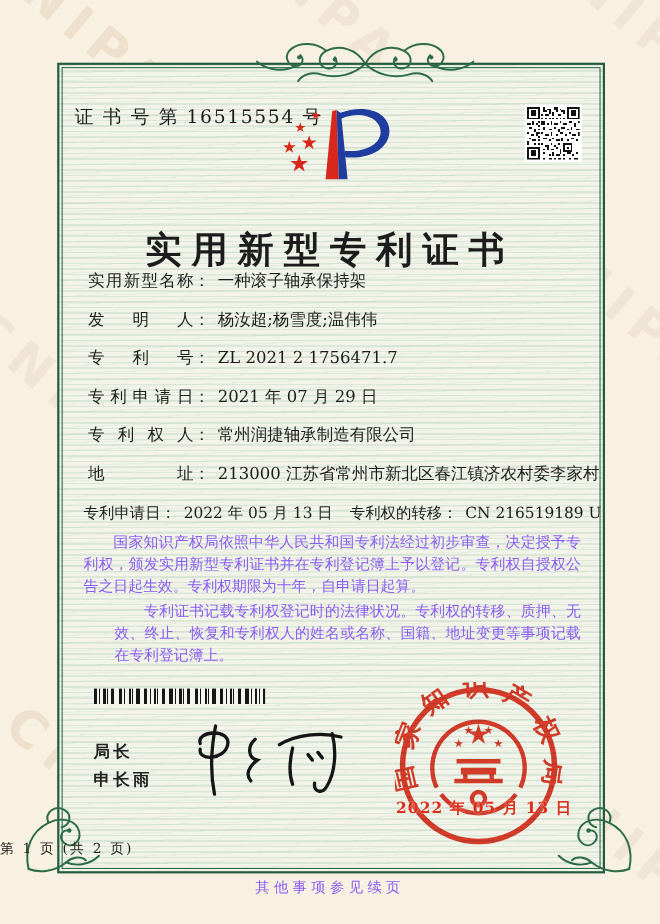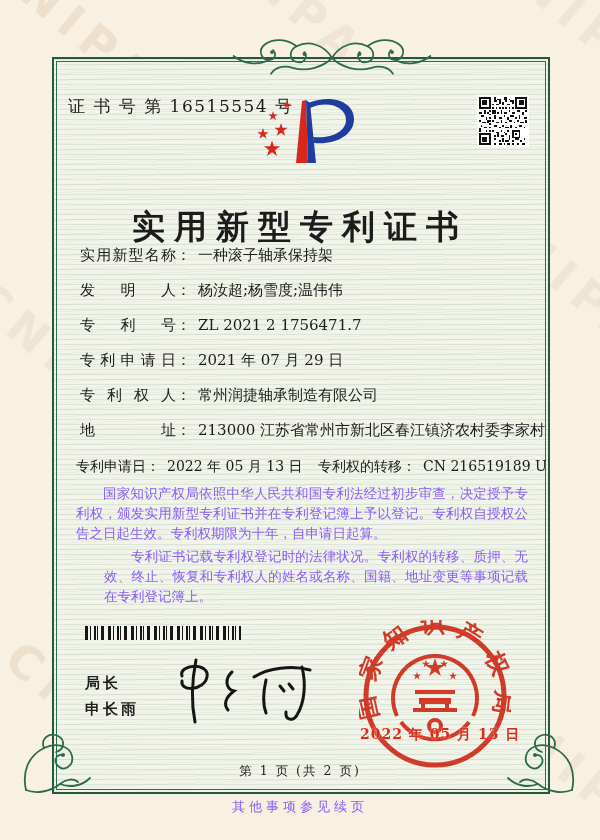"第 1 页 (共 2" .pageinfo { text-align: center -> none }
